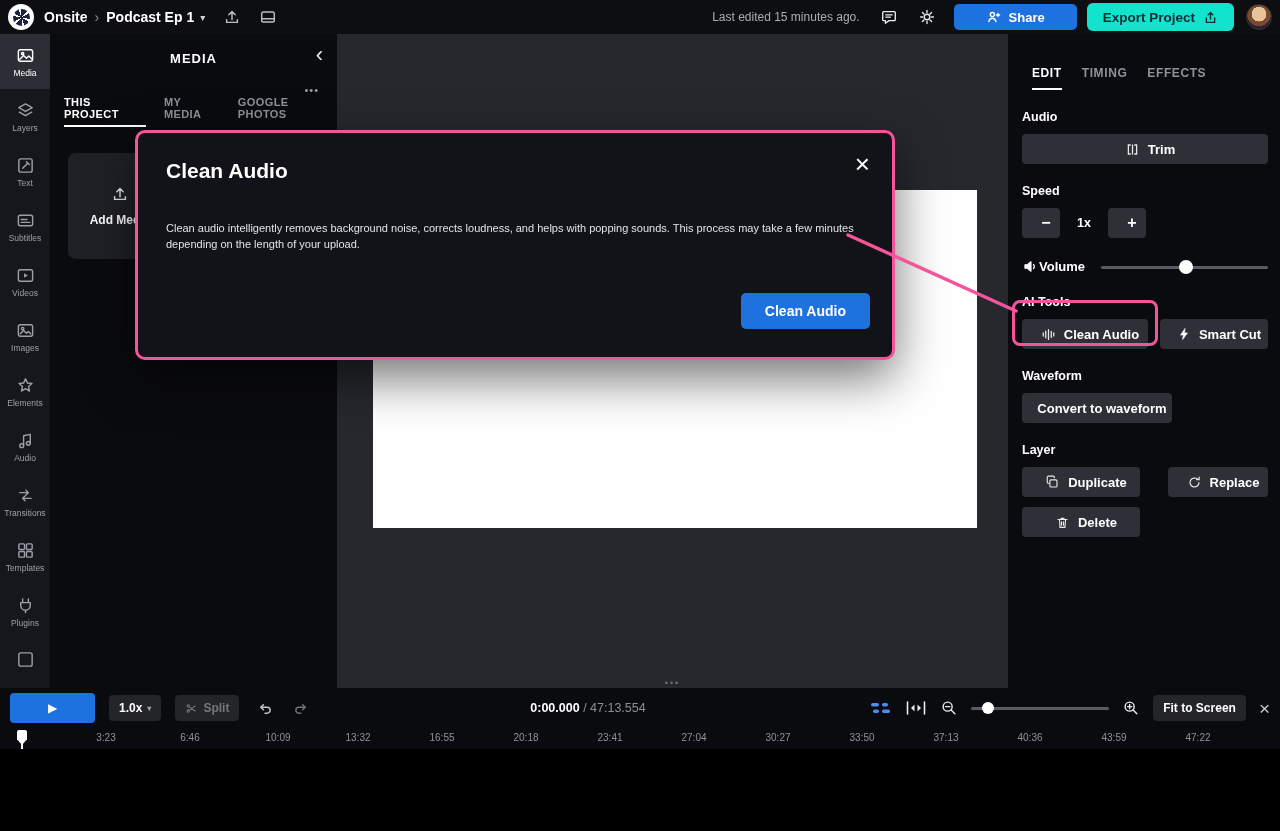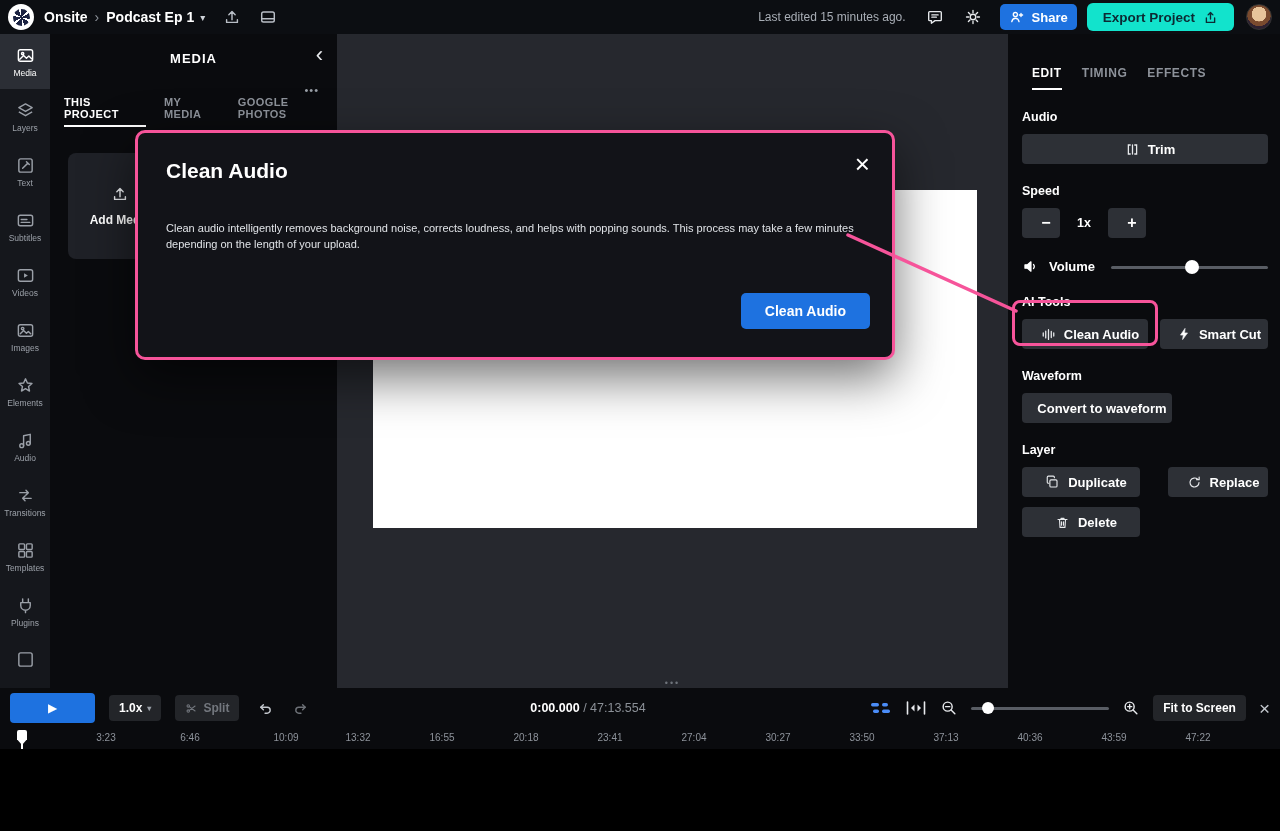"Share" .share-btn { padding: 0 9px -> 0 32px }
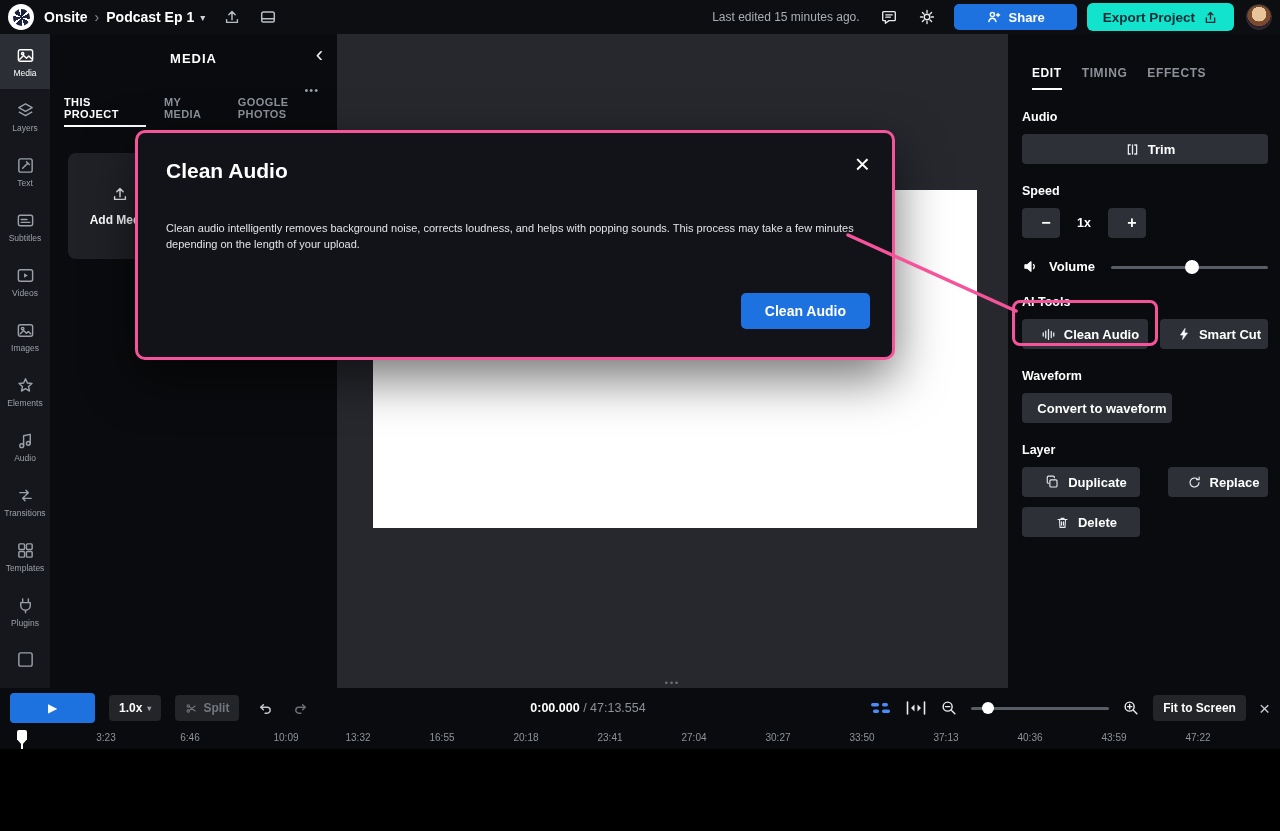"Volume" .volume-row .lbl { margin-left: 10px -> 0 }
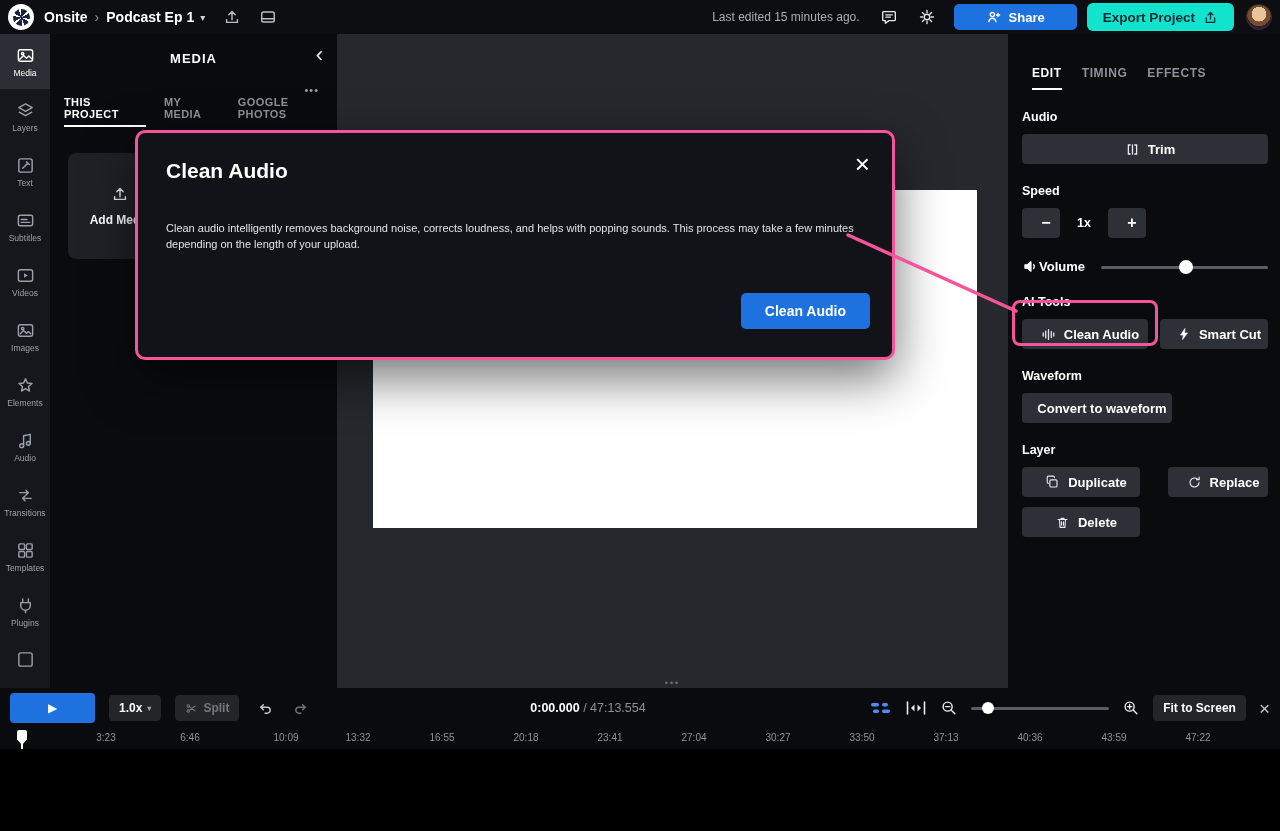"10:09" span.tick { left: 286px -> 278px }
